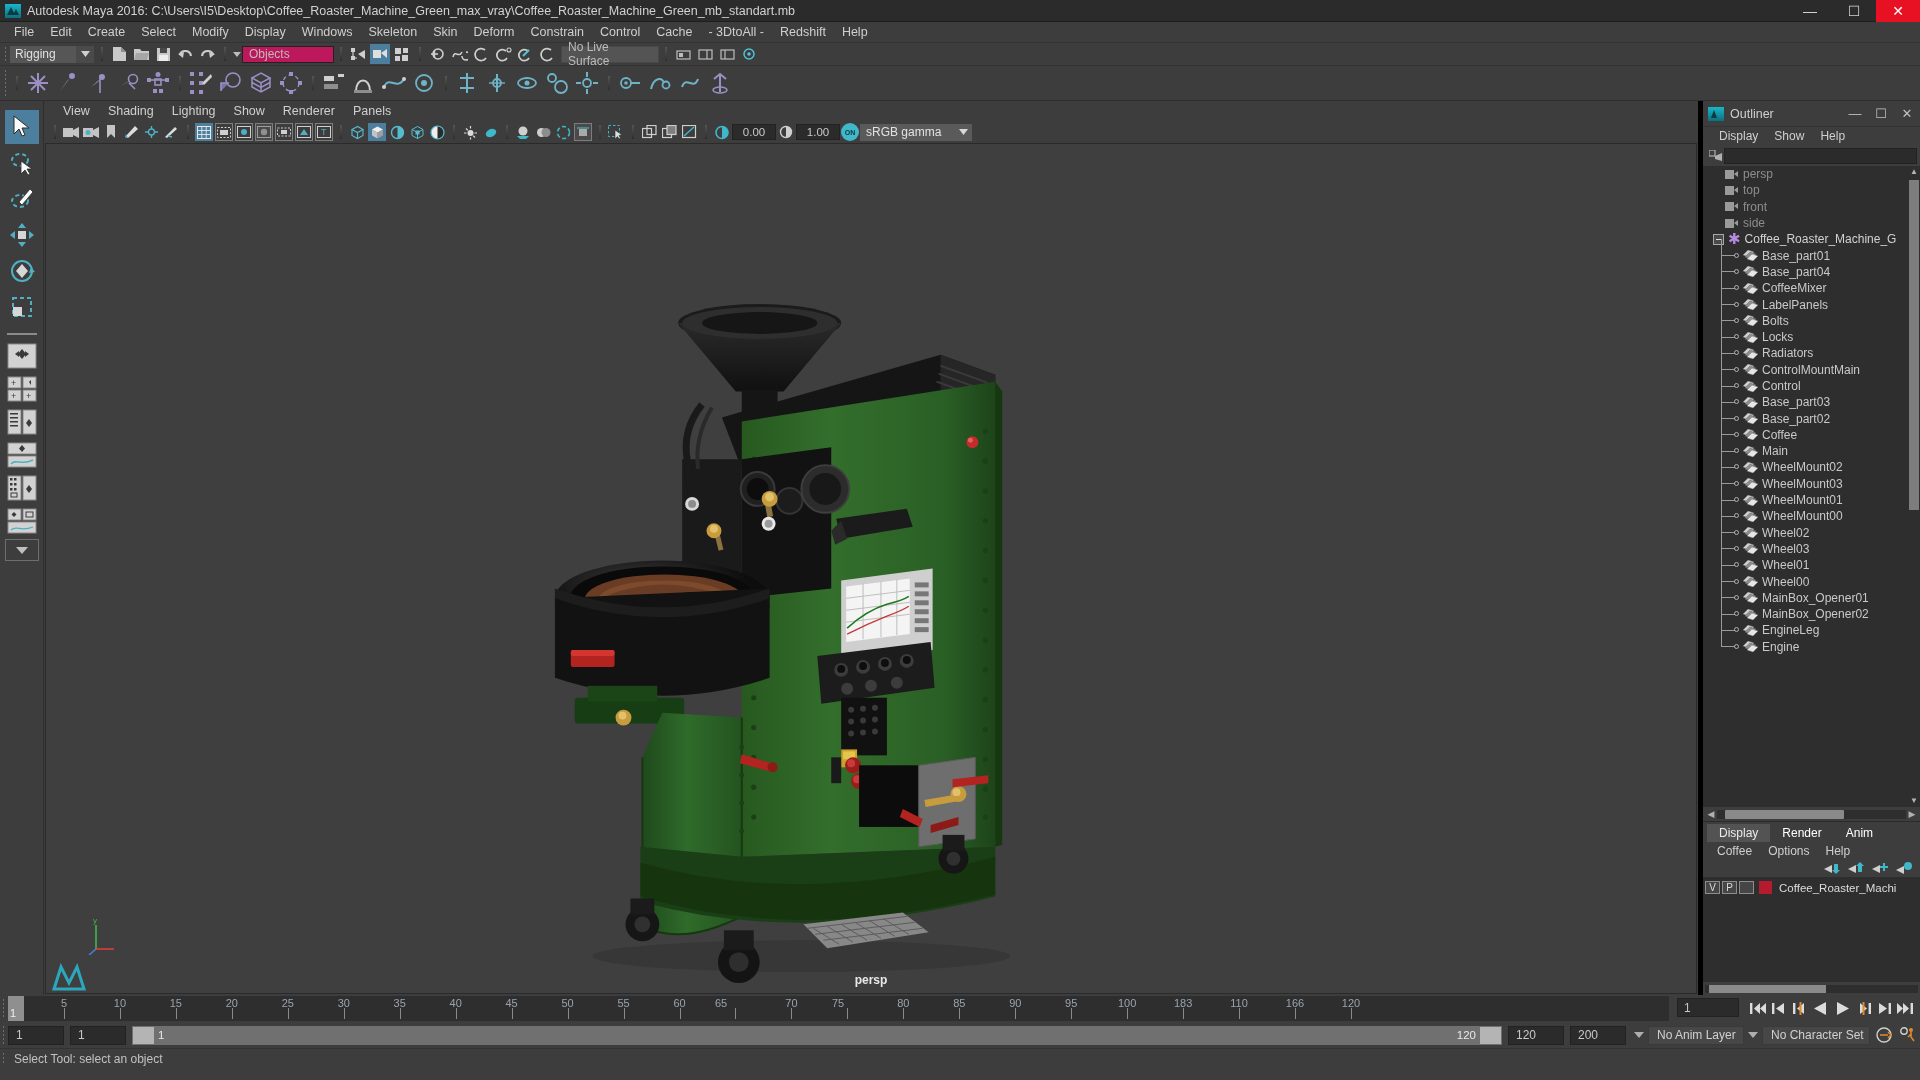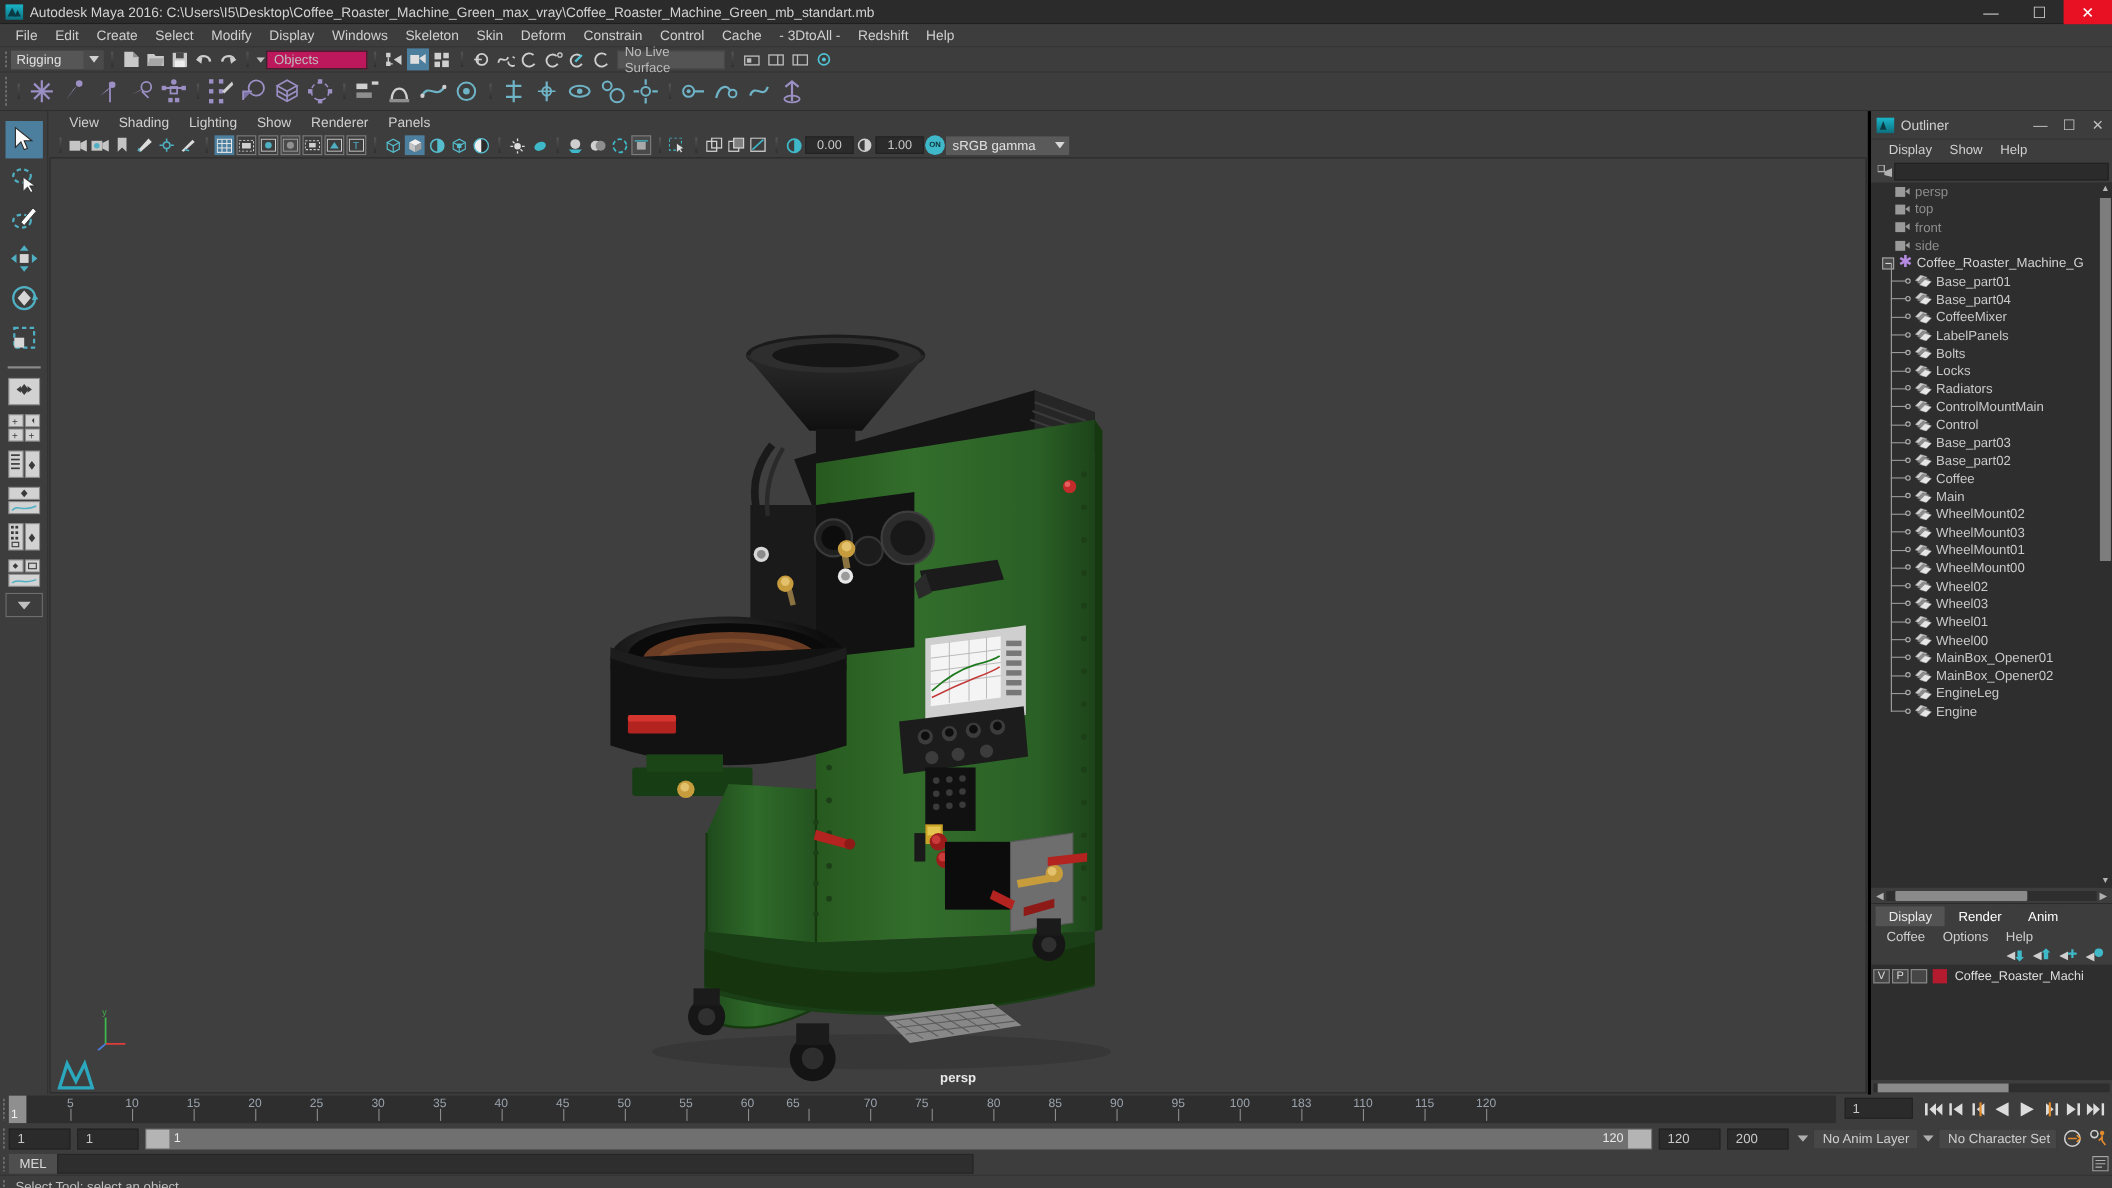"Outliner" #rightpanel { border-left: 3px solid #000000 -> 5px solid #000000 }
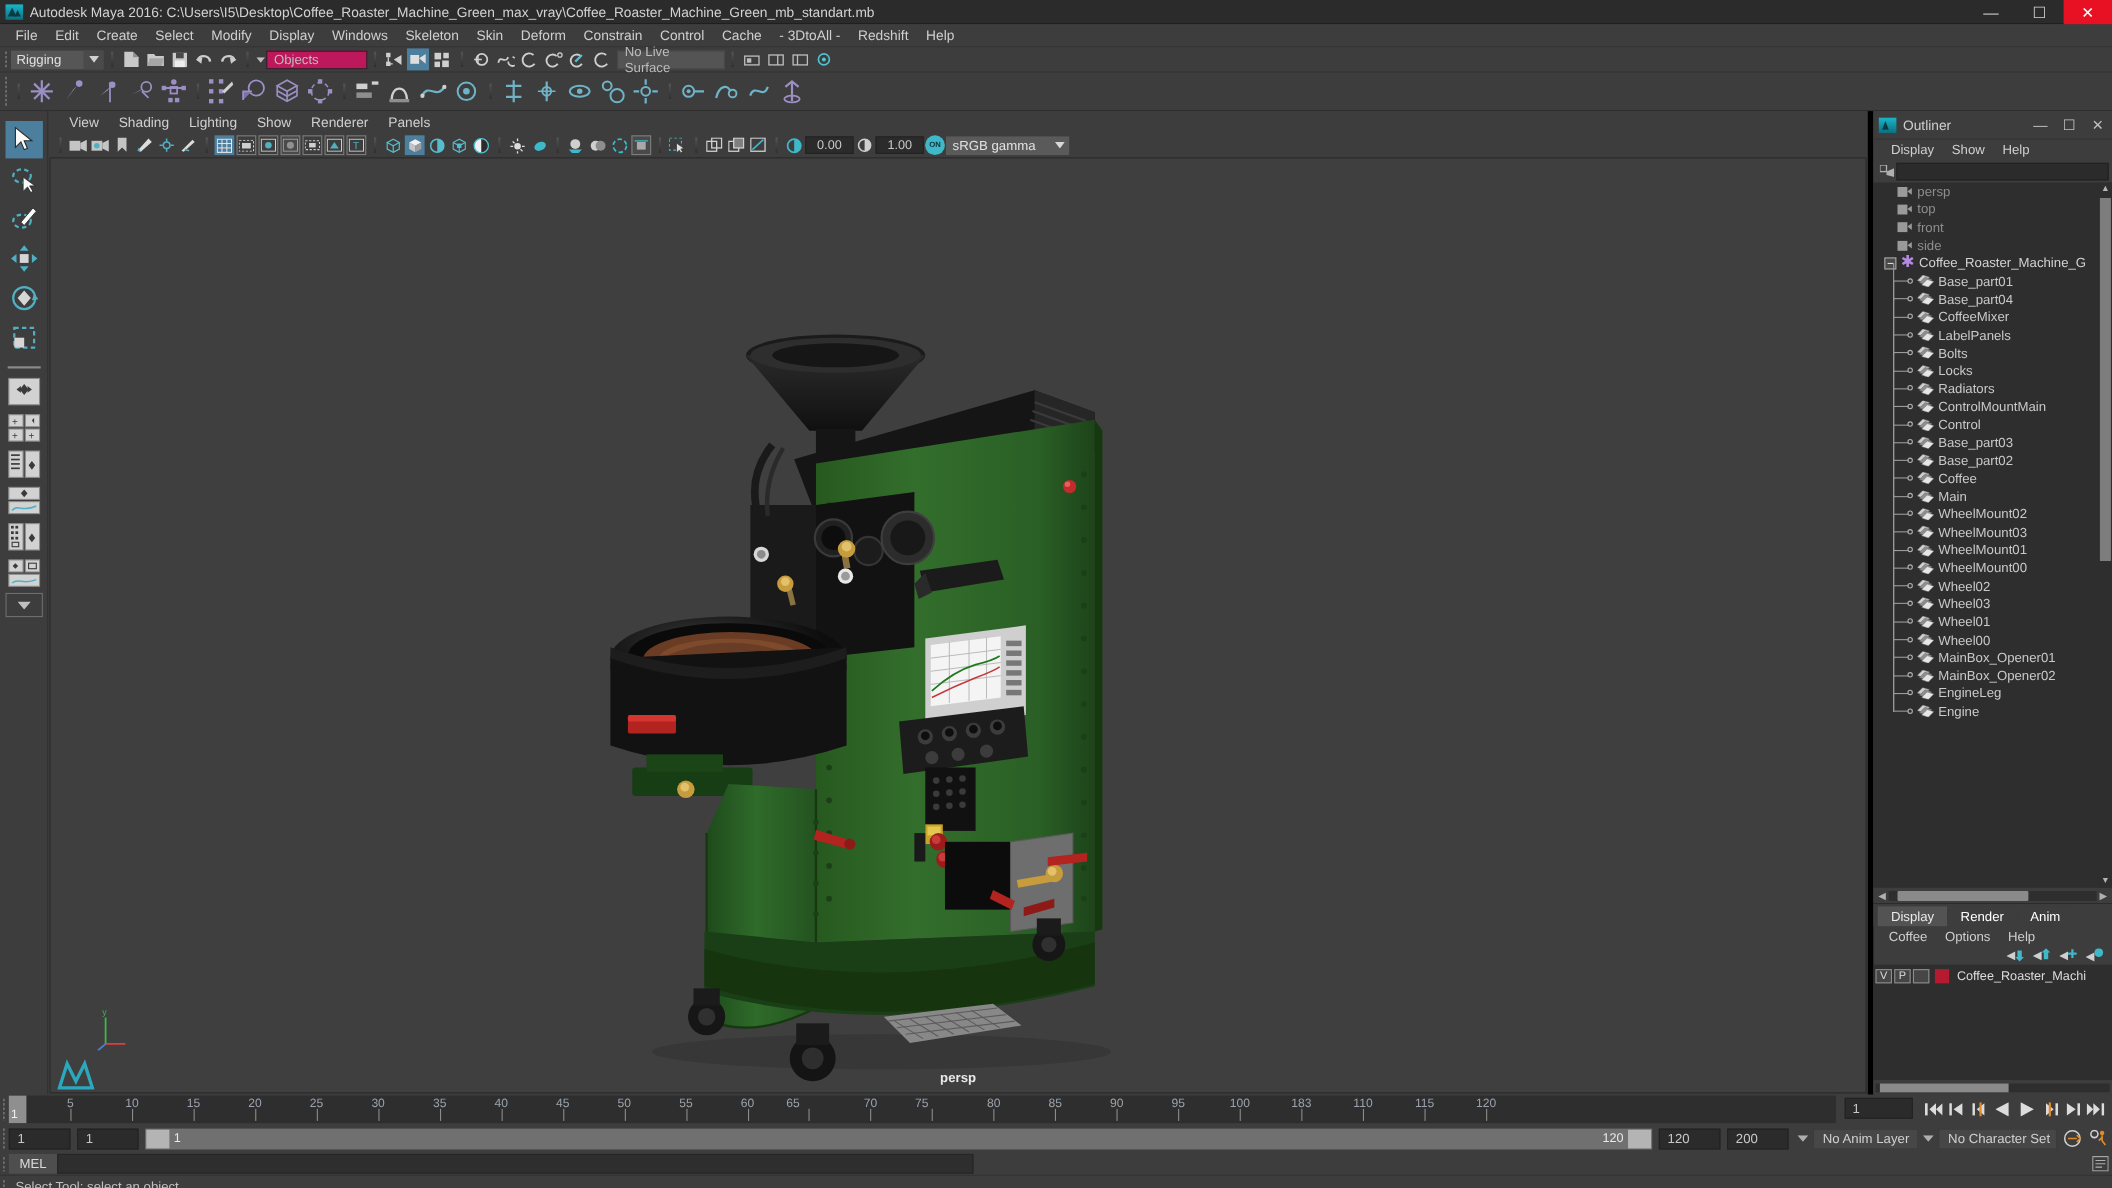"115" div.tkl { text: 115 -> 166 }
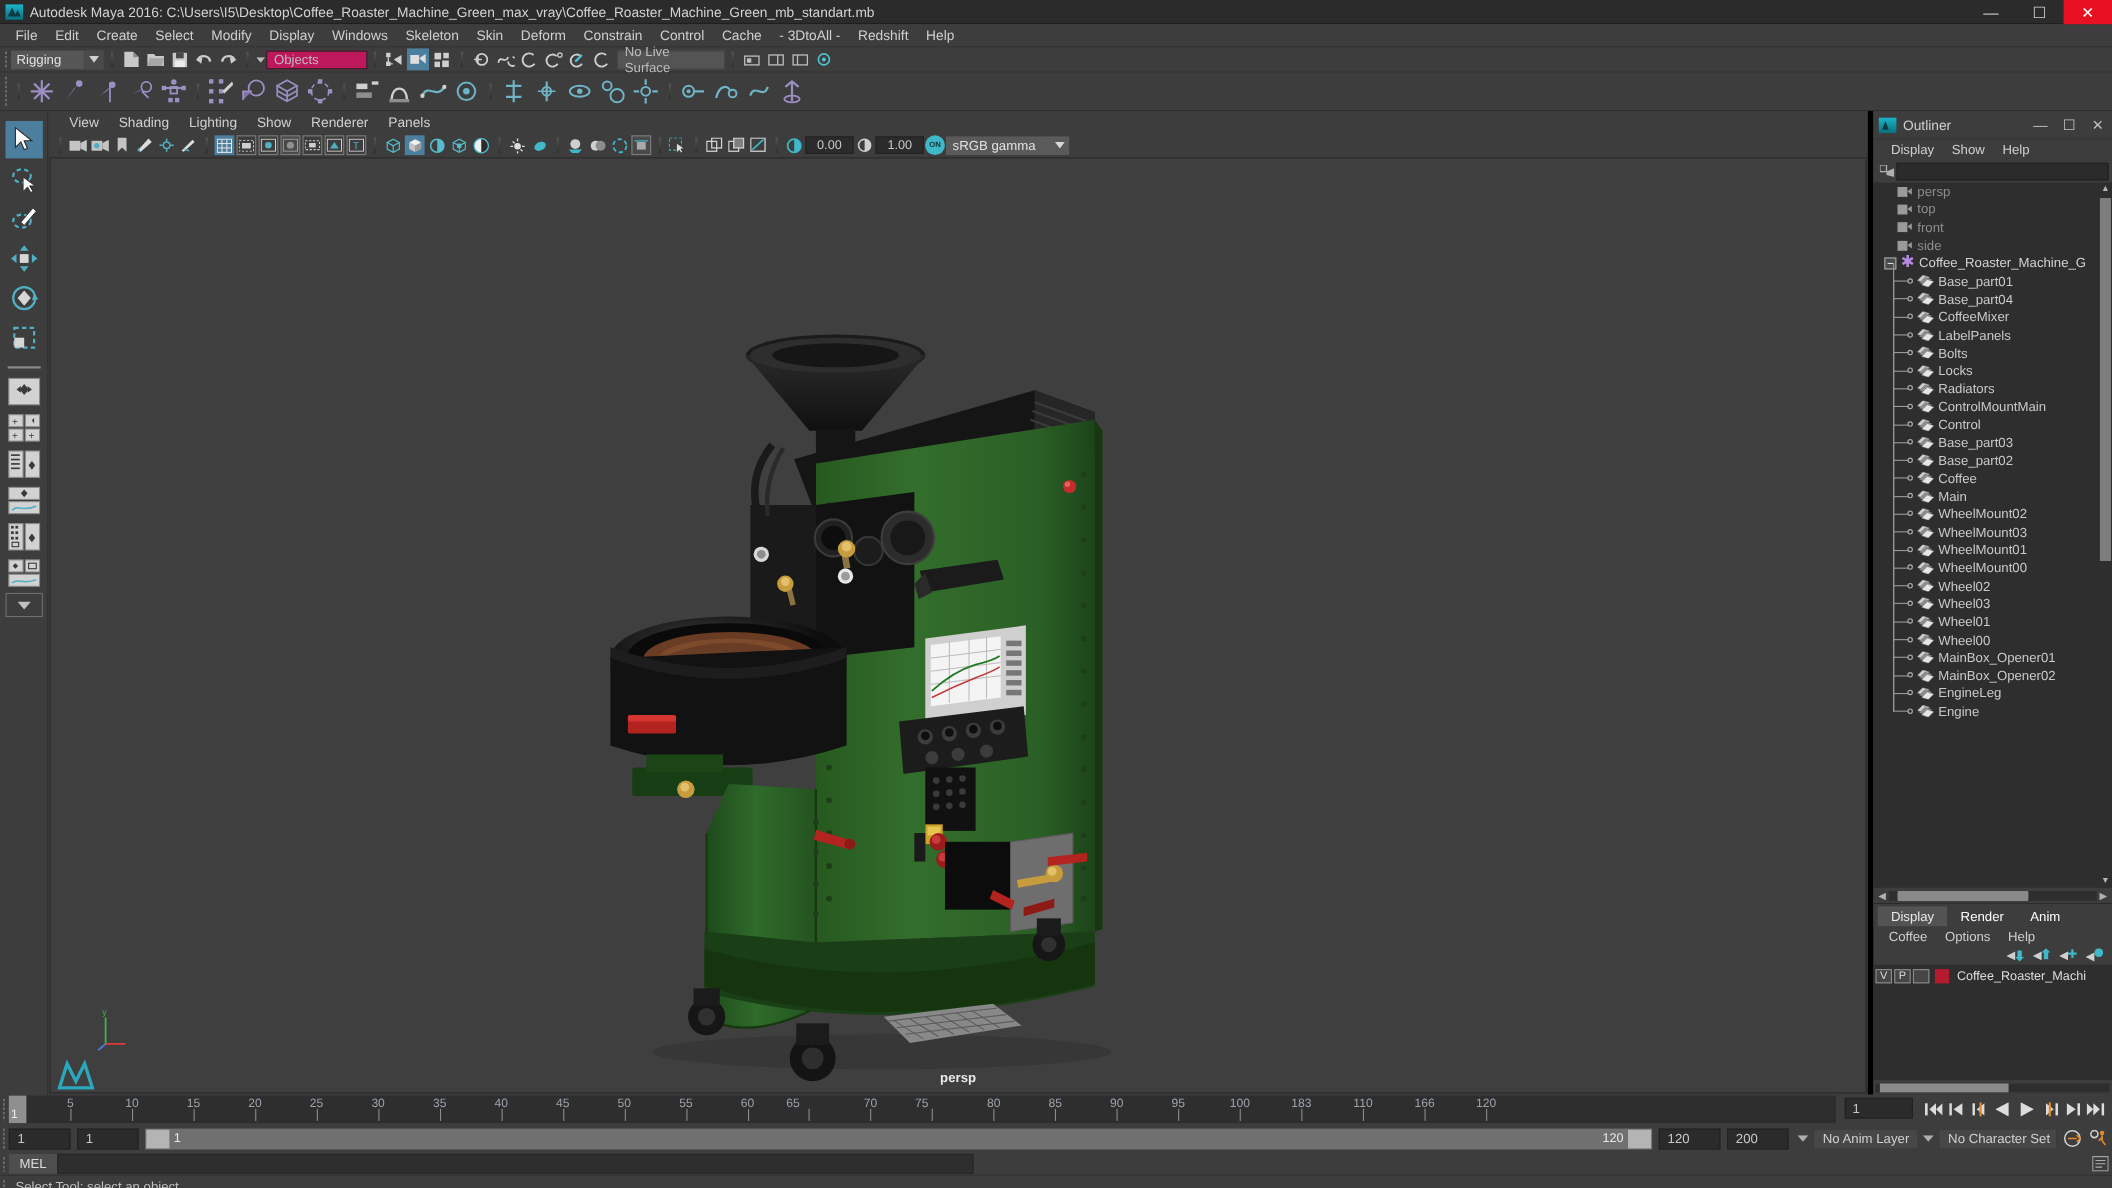"MEL" div { html: <div> <div></div> <div>MEL</div> <div></div> <div></div> <div> <svg> <rect></rect> <g> <line></line> <line></line> <line></line> </g> </svg> </div> </div> -> none }
